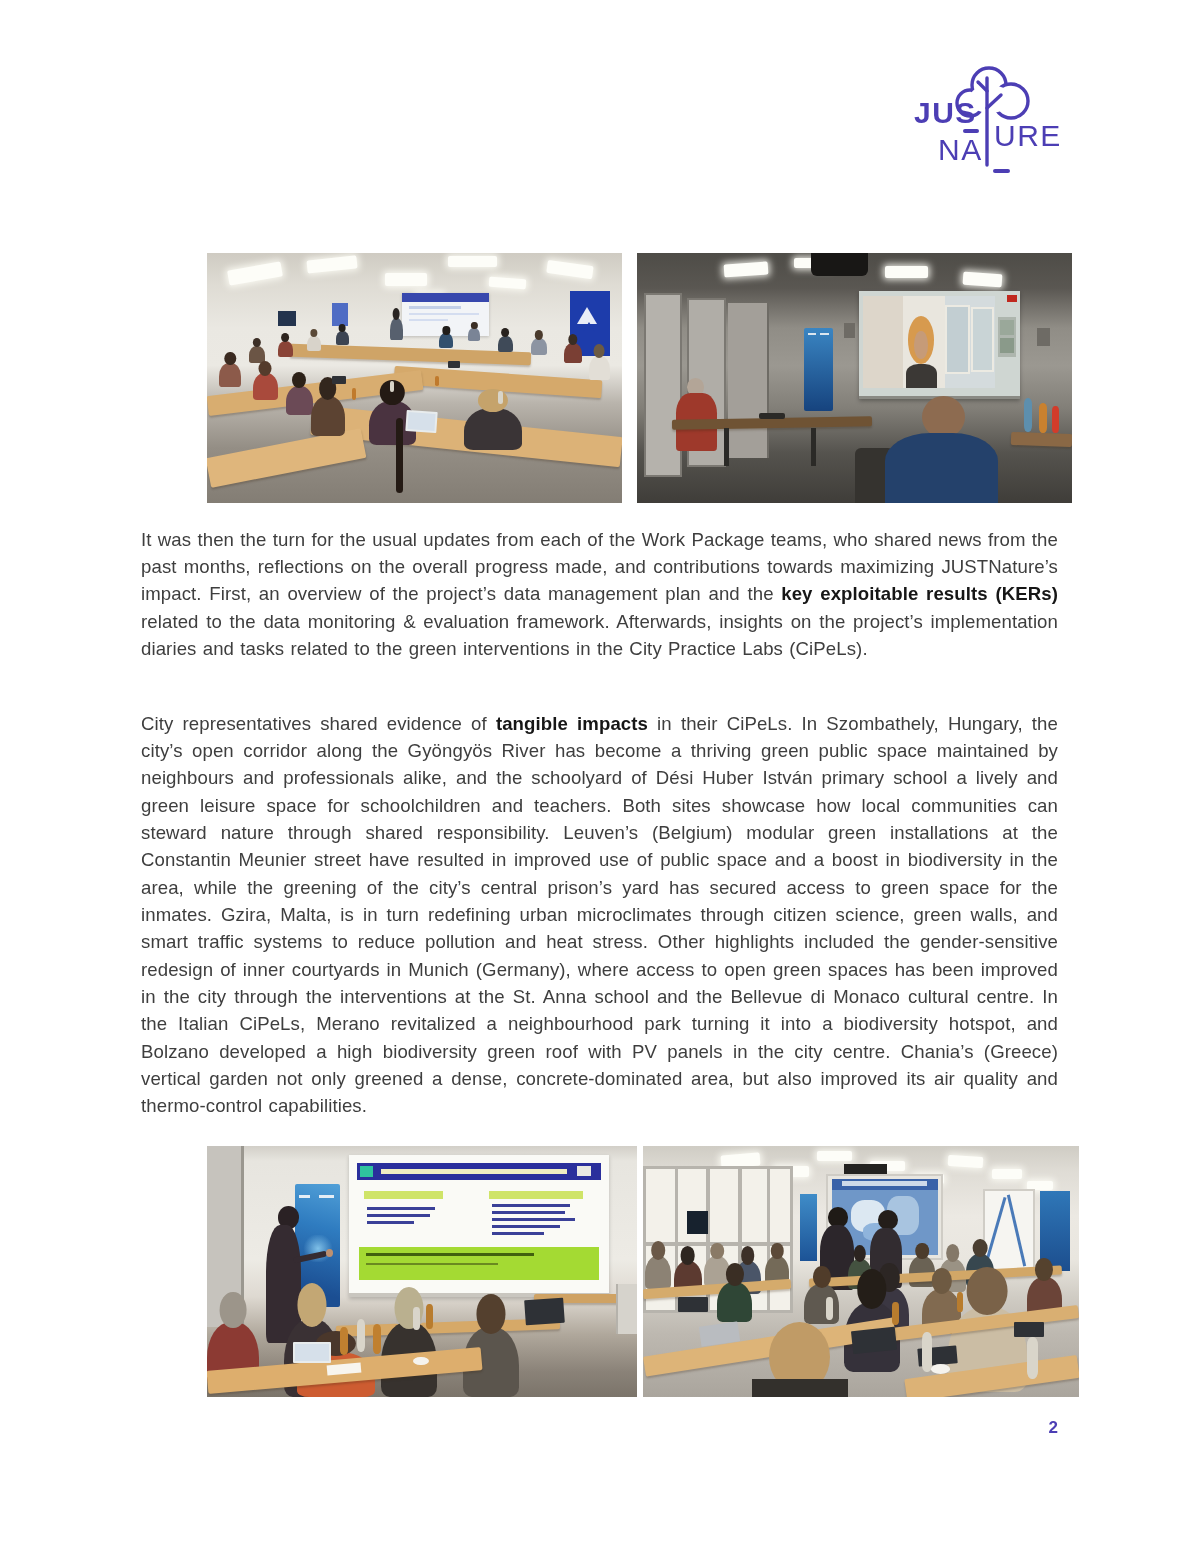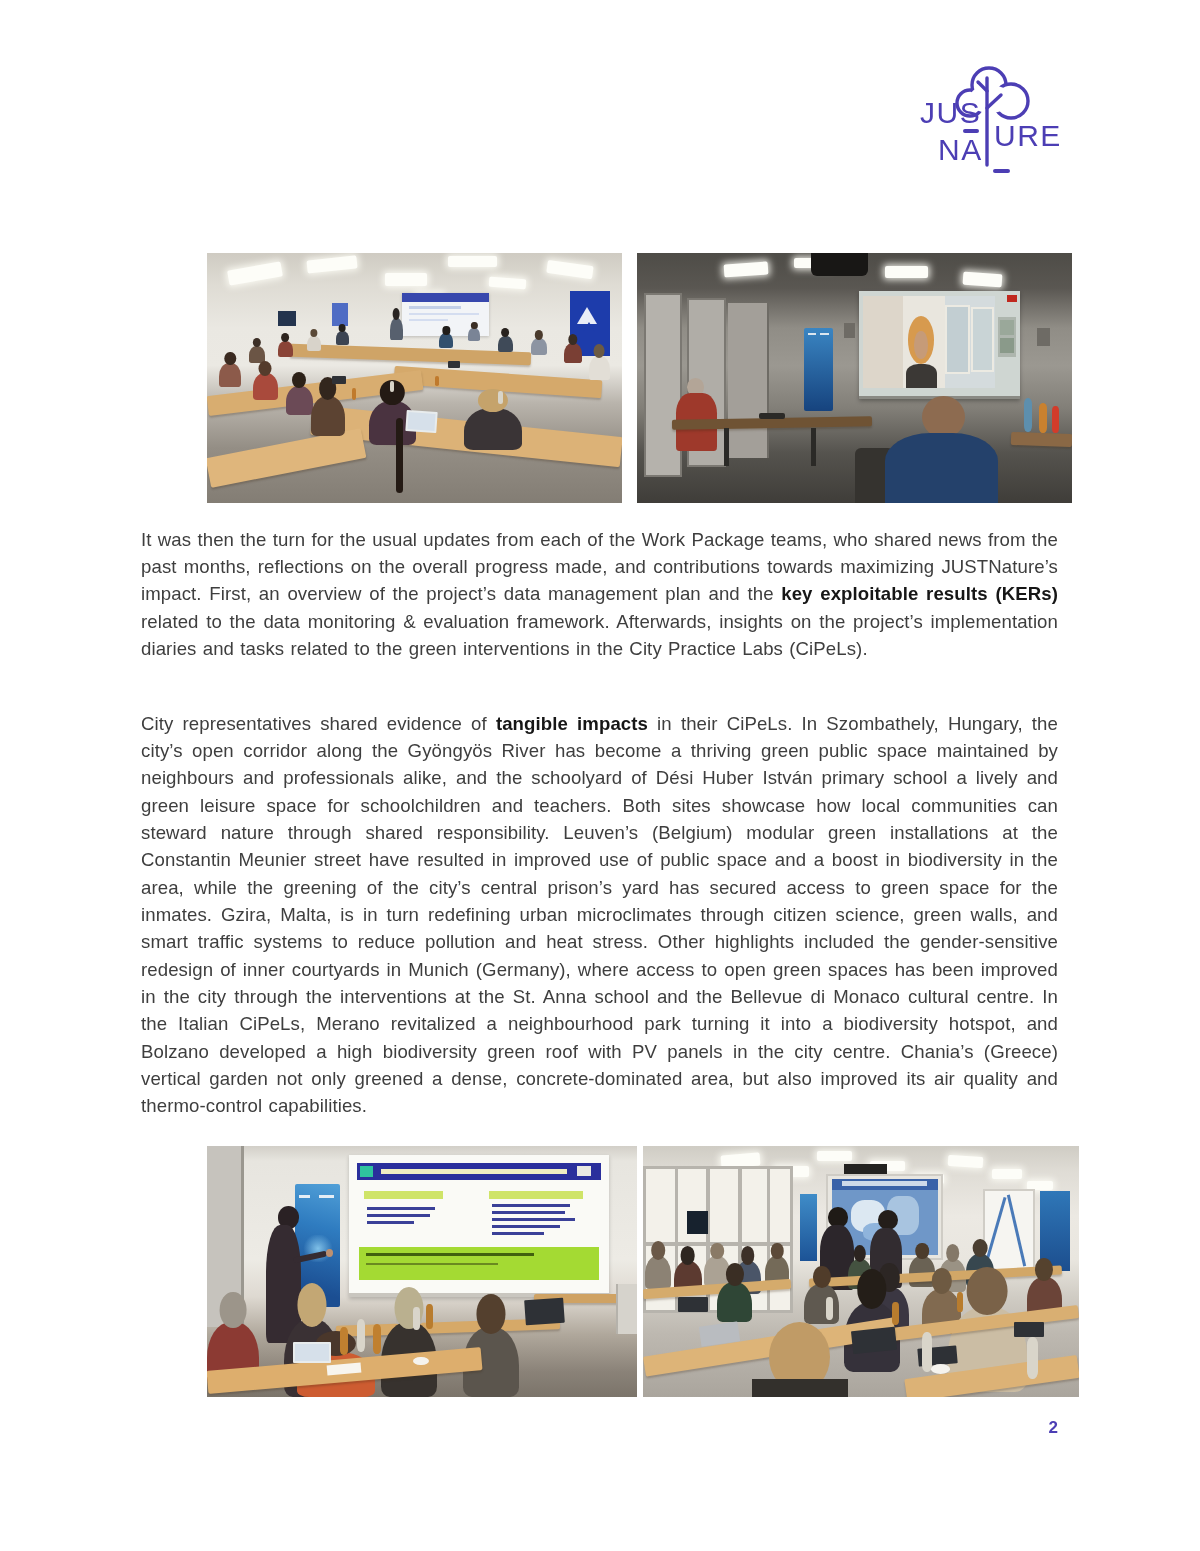"JUS" span.logo-text { font-weight: none -> bold; left: 30px -> 24px }
